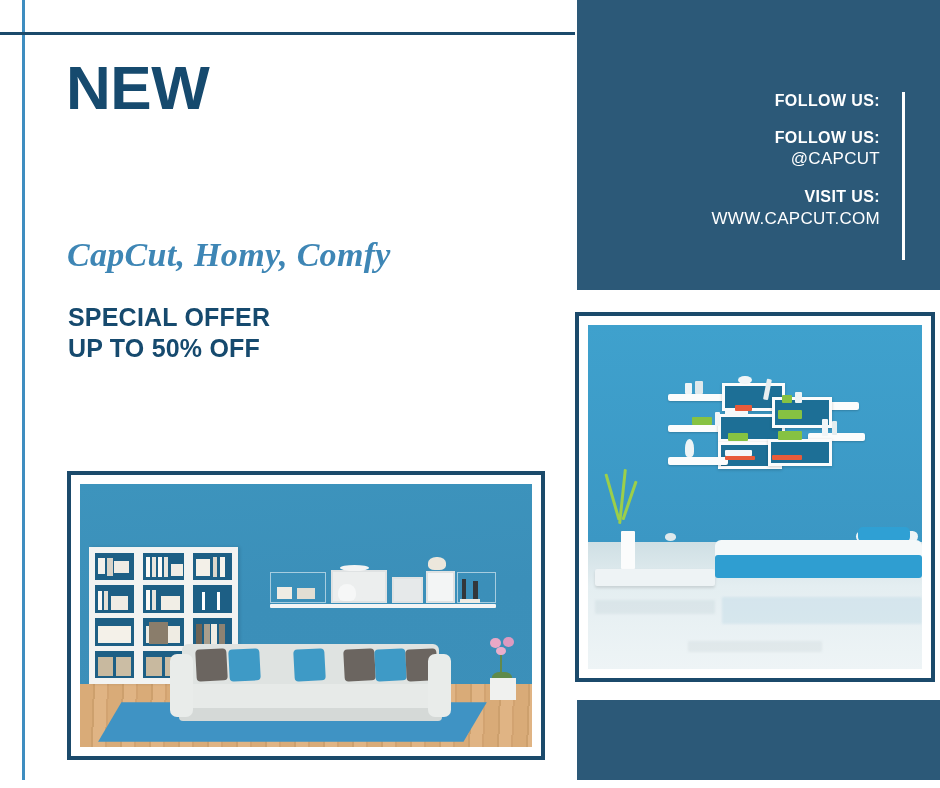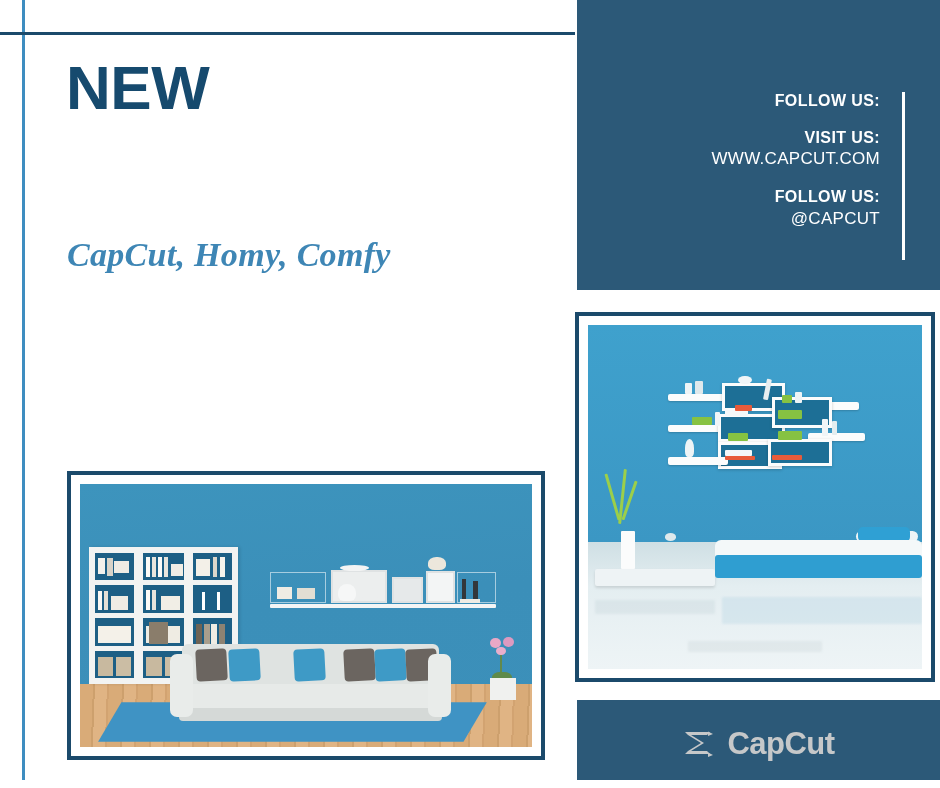"VISIT US:" div.contact-group { order: before "FOLLOW US:" -> after "FOLLOW US:" }
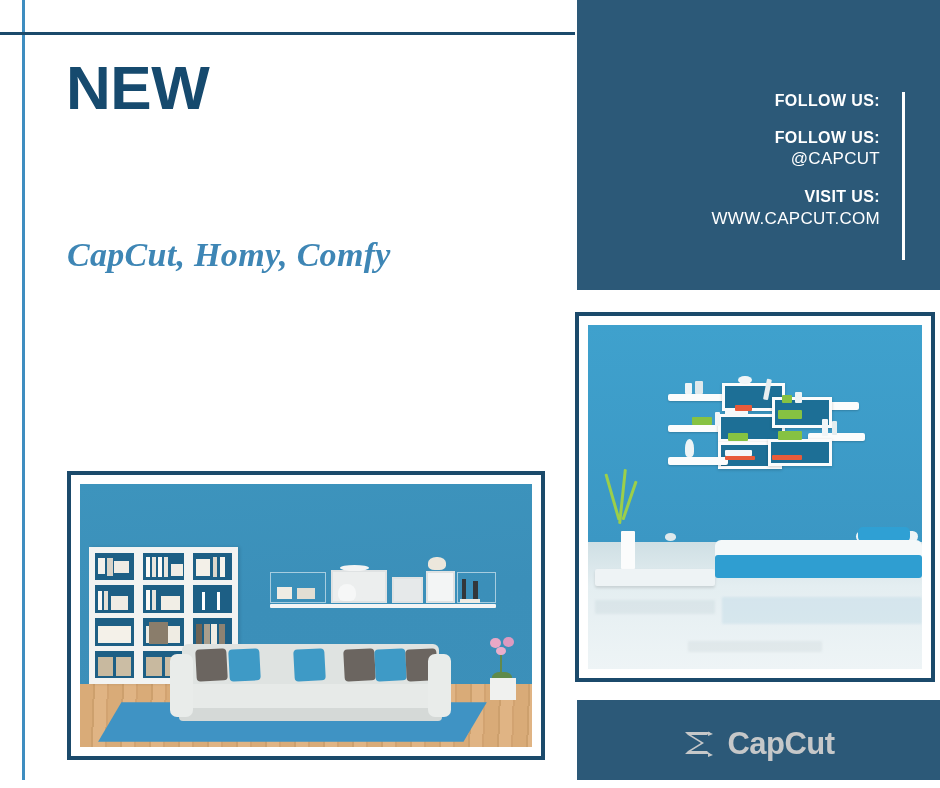"SPECIAL OFFER" div.offer { html: none -> <div> <span>SPECIAL OFFER</span> <span>UP TO 50% OFF</span> </div> }
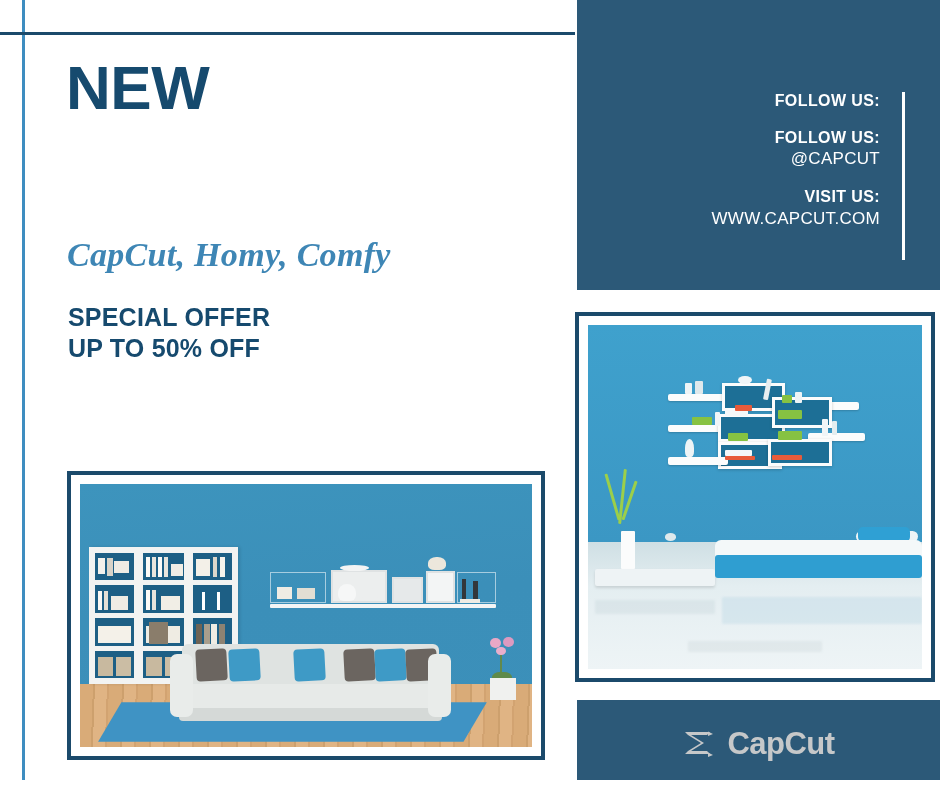"CapCut" div.logo { html: <div> <svg> <path></path> <path></path> <path></path> </svg> <span>CapCut</span> </div> -> none }
